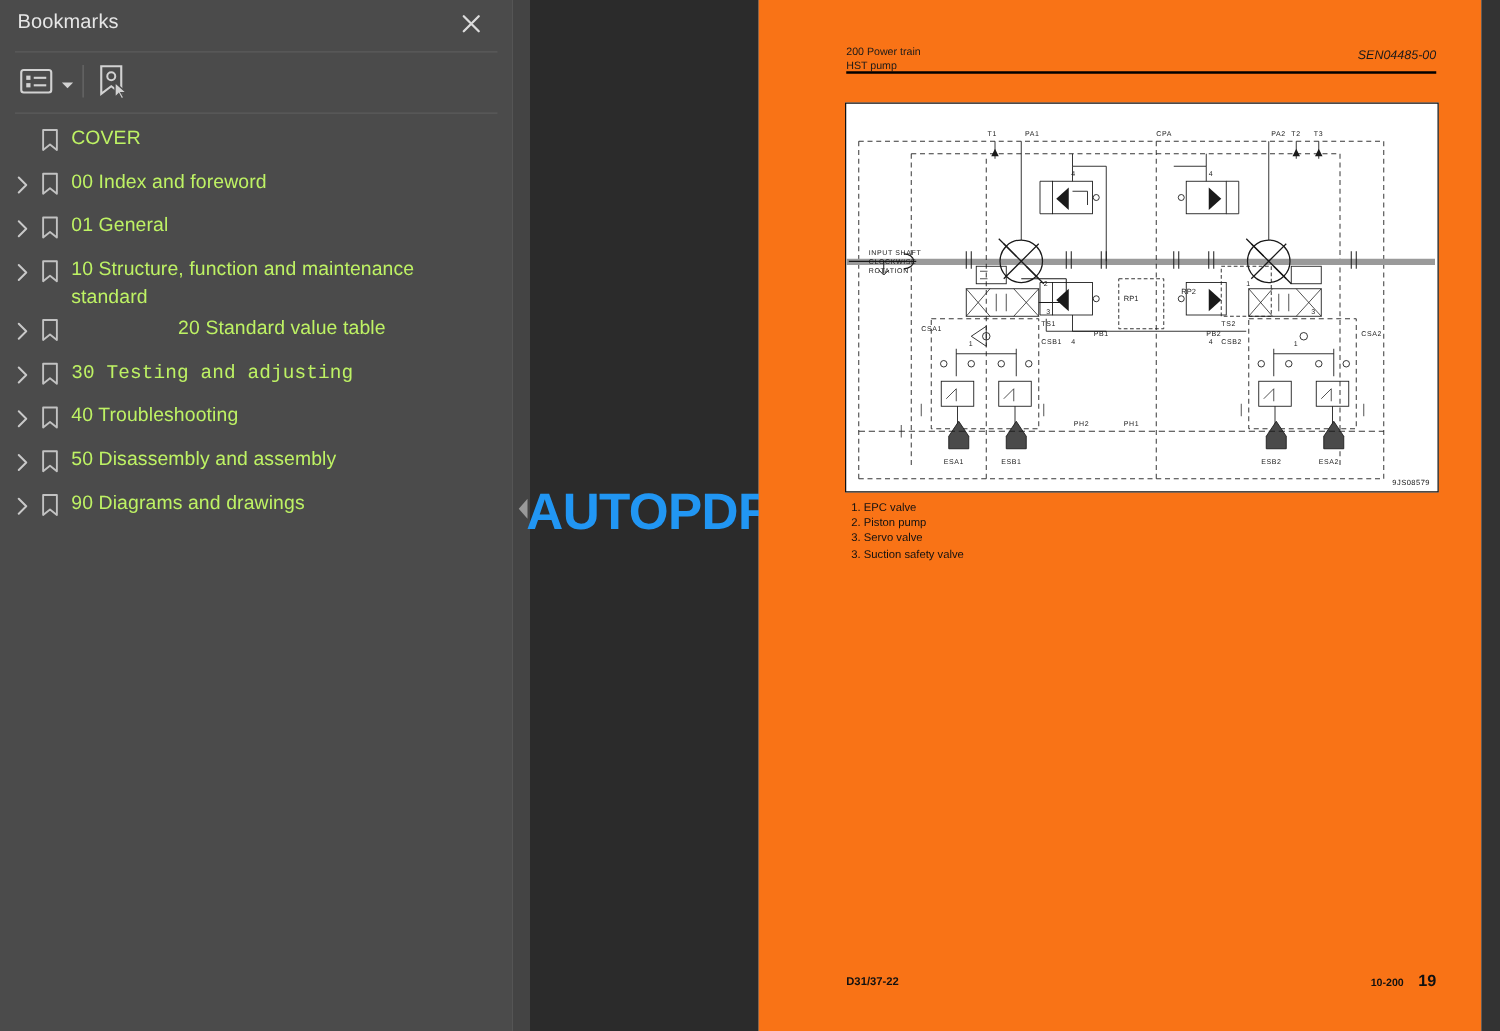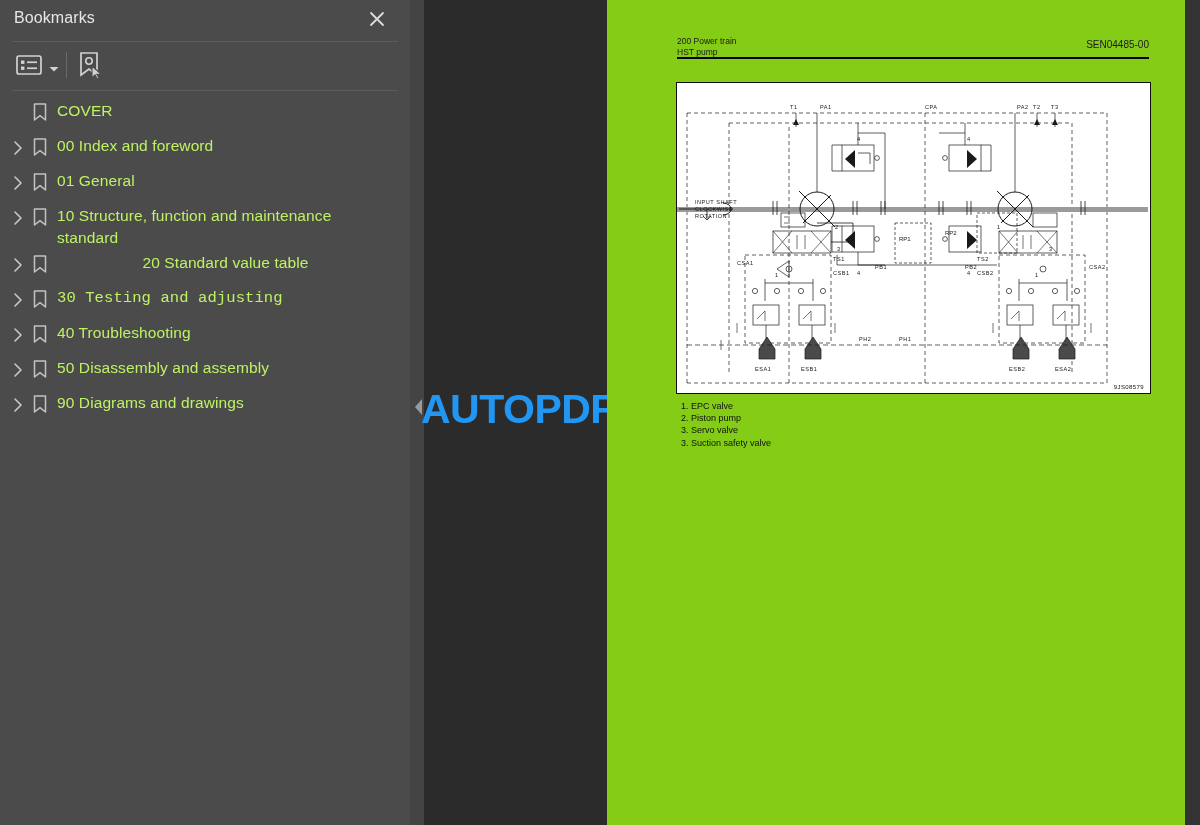"200 Power train" #page { background: #84cc16 -> #f97316 }
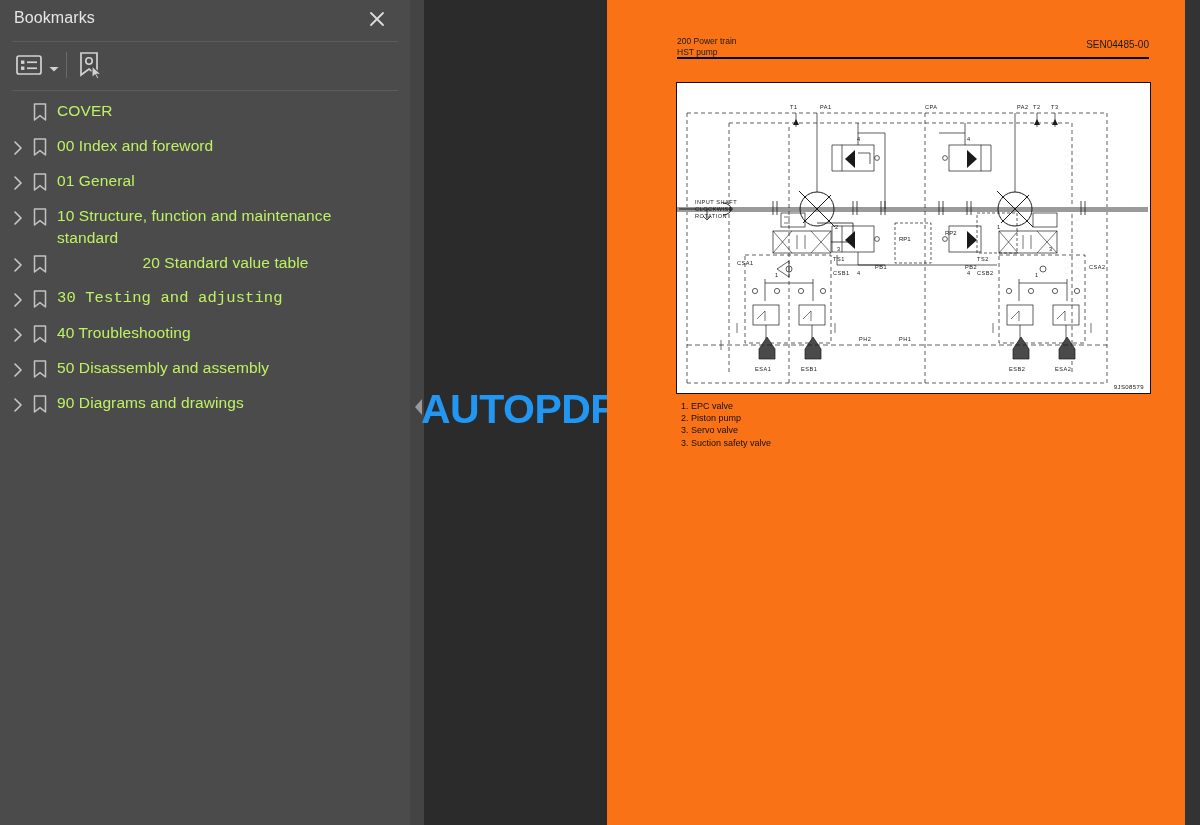"SEN04485-00" .hd-right { font-style: none -> italic }
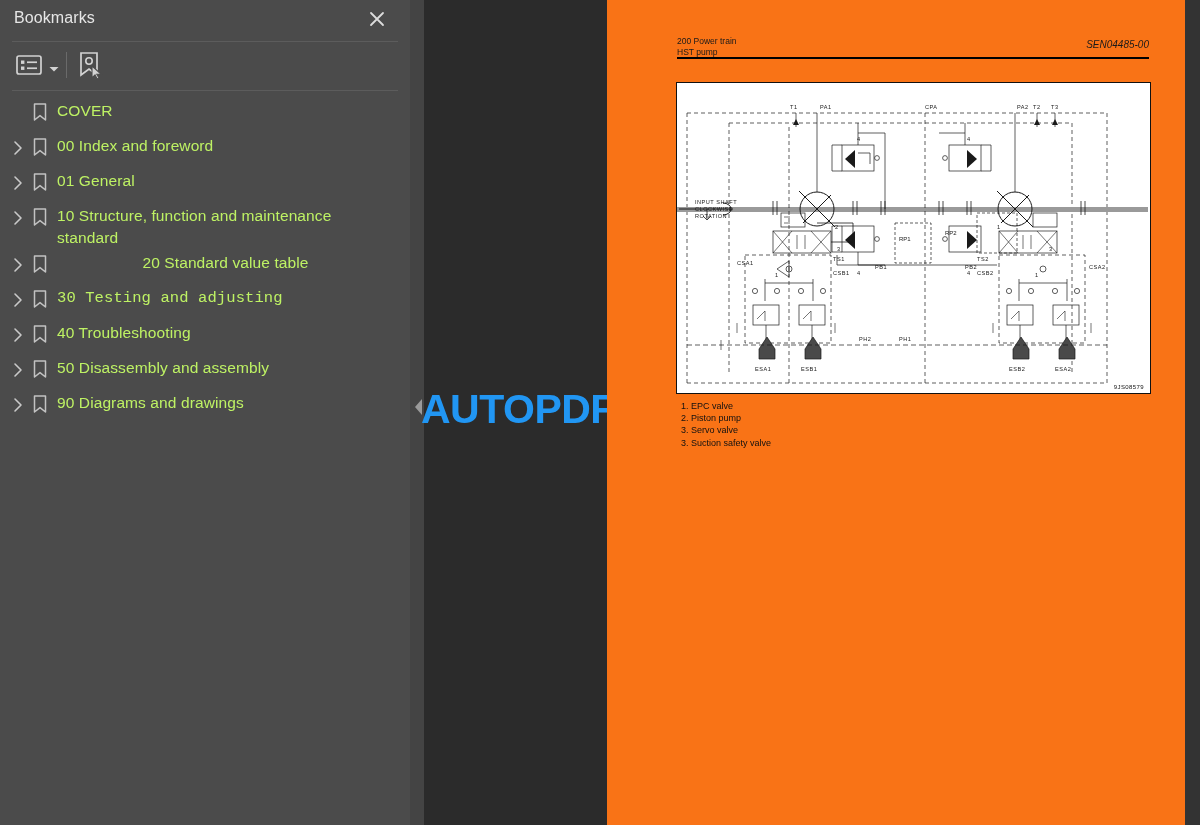"D31/37-22" div { html: none -> <div> <div>D31/37-22</div> <div>10-200</div> <div>19</div> </div> }
